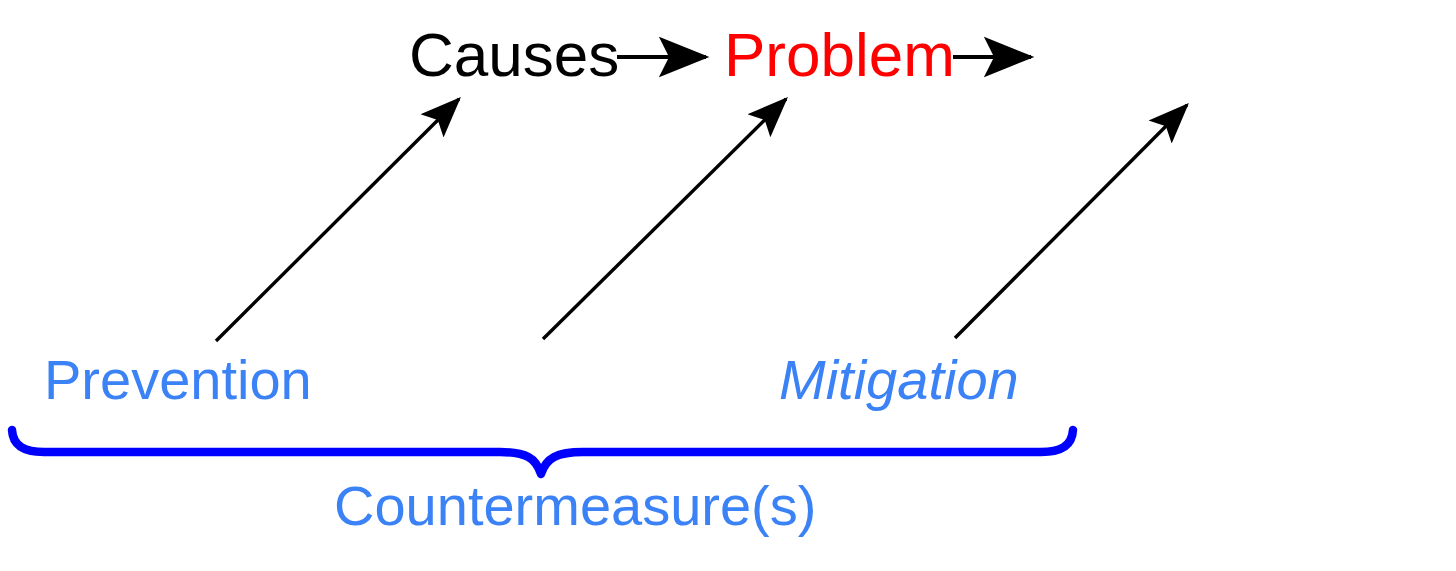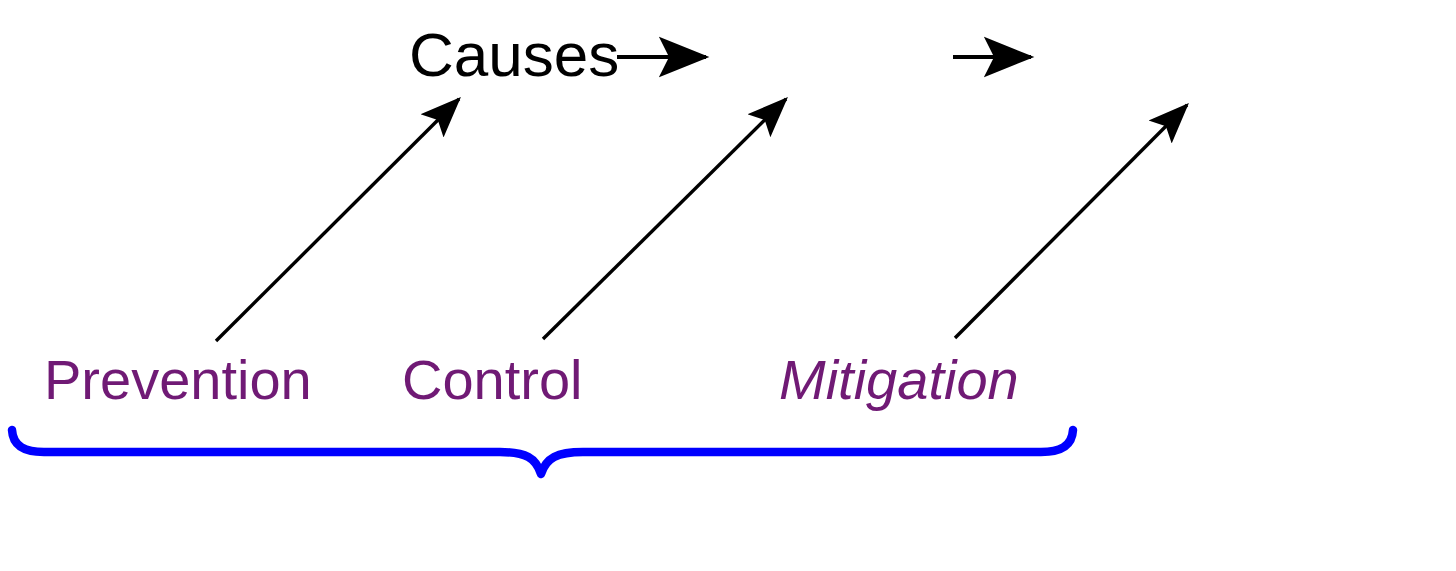"Problem" div.lbl { html: none -> <div>Problem</div> }
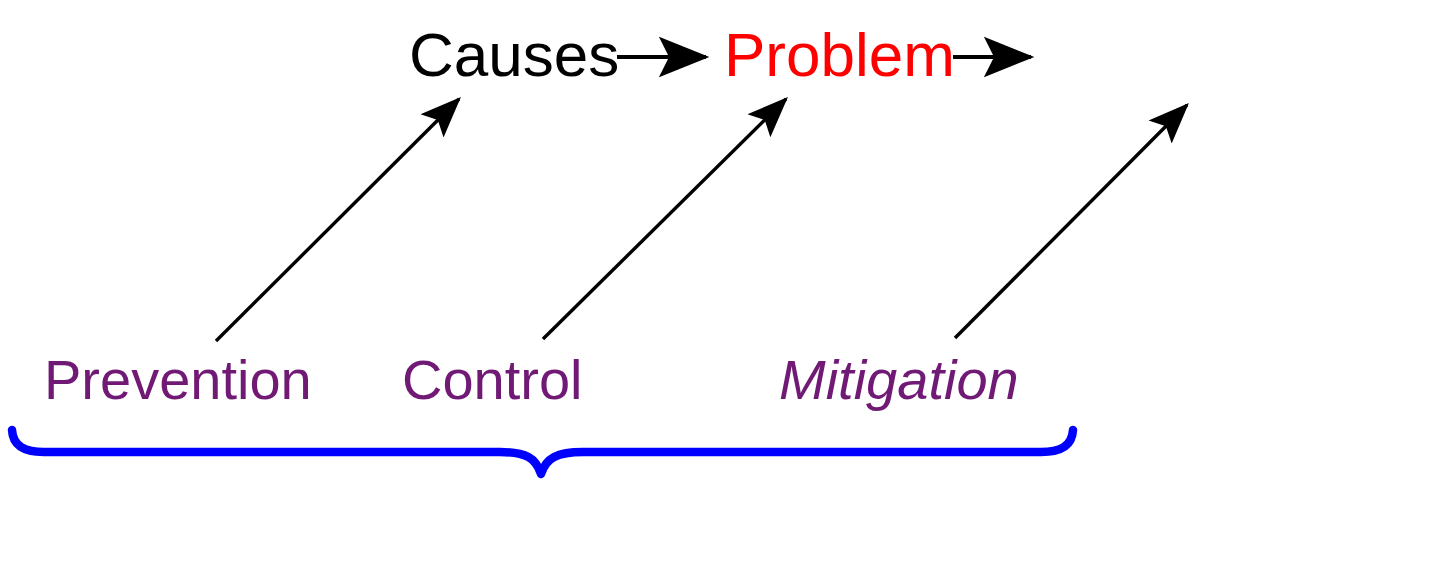"Prevention" .c-blue { color: #701a75 -> #3b82f6 }
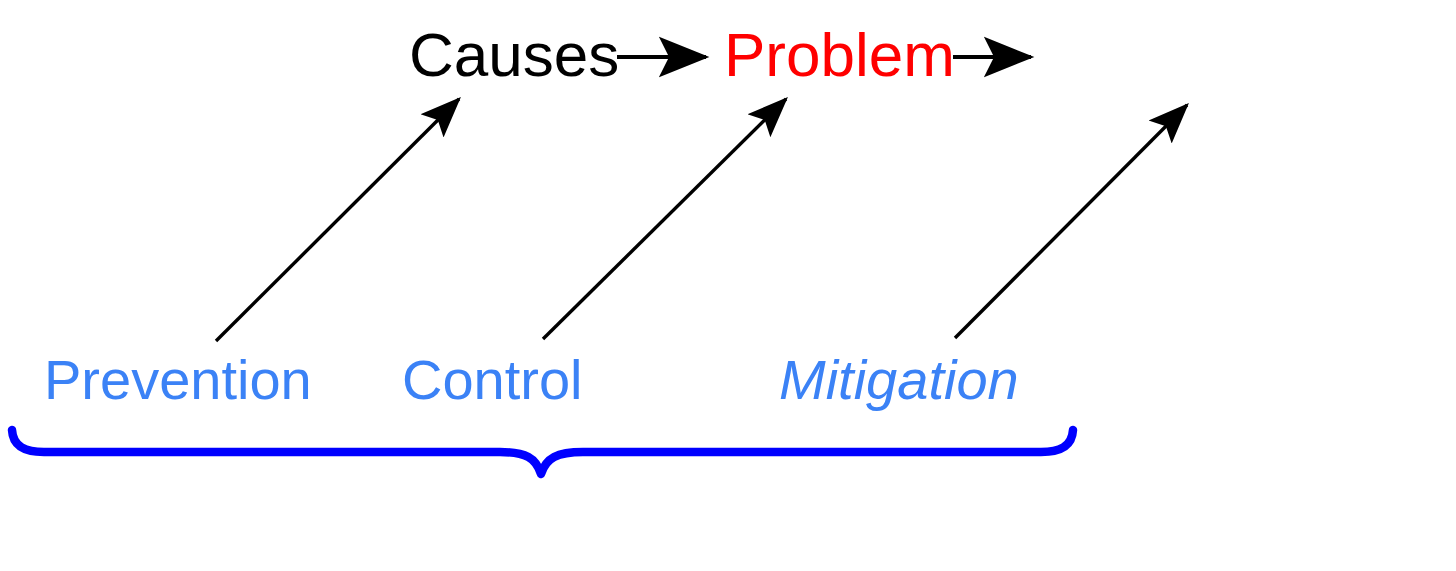"Control" div.lbl { html: <div>Control</div> -> none }
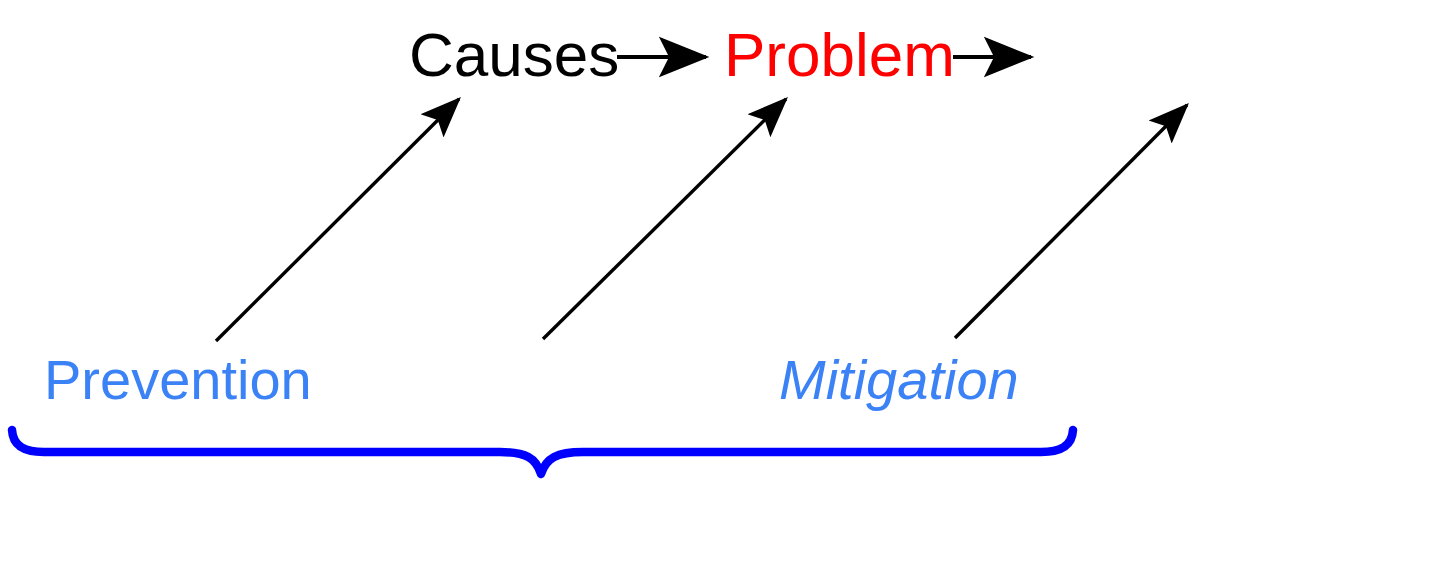"Countermeasure(s)" div.lbl { html: none -> <div>Countermeasure(s)</div> }
